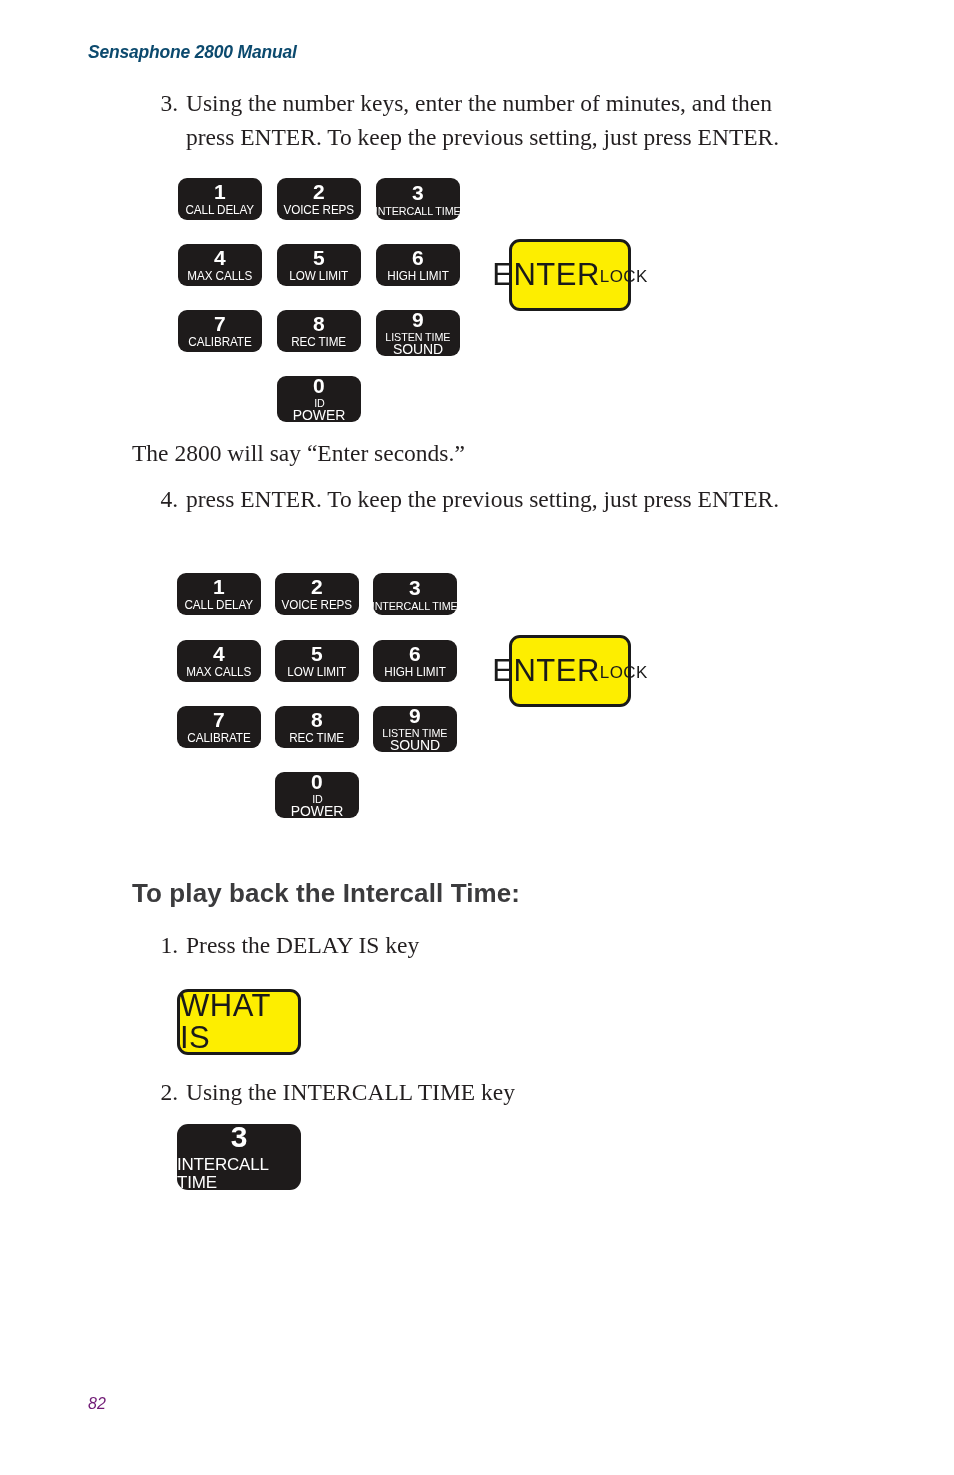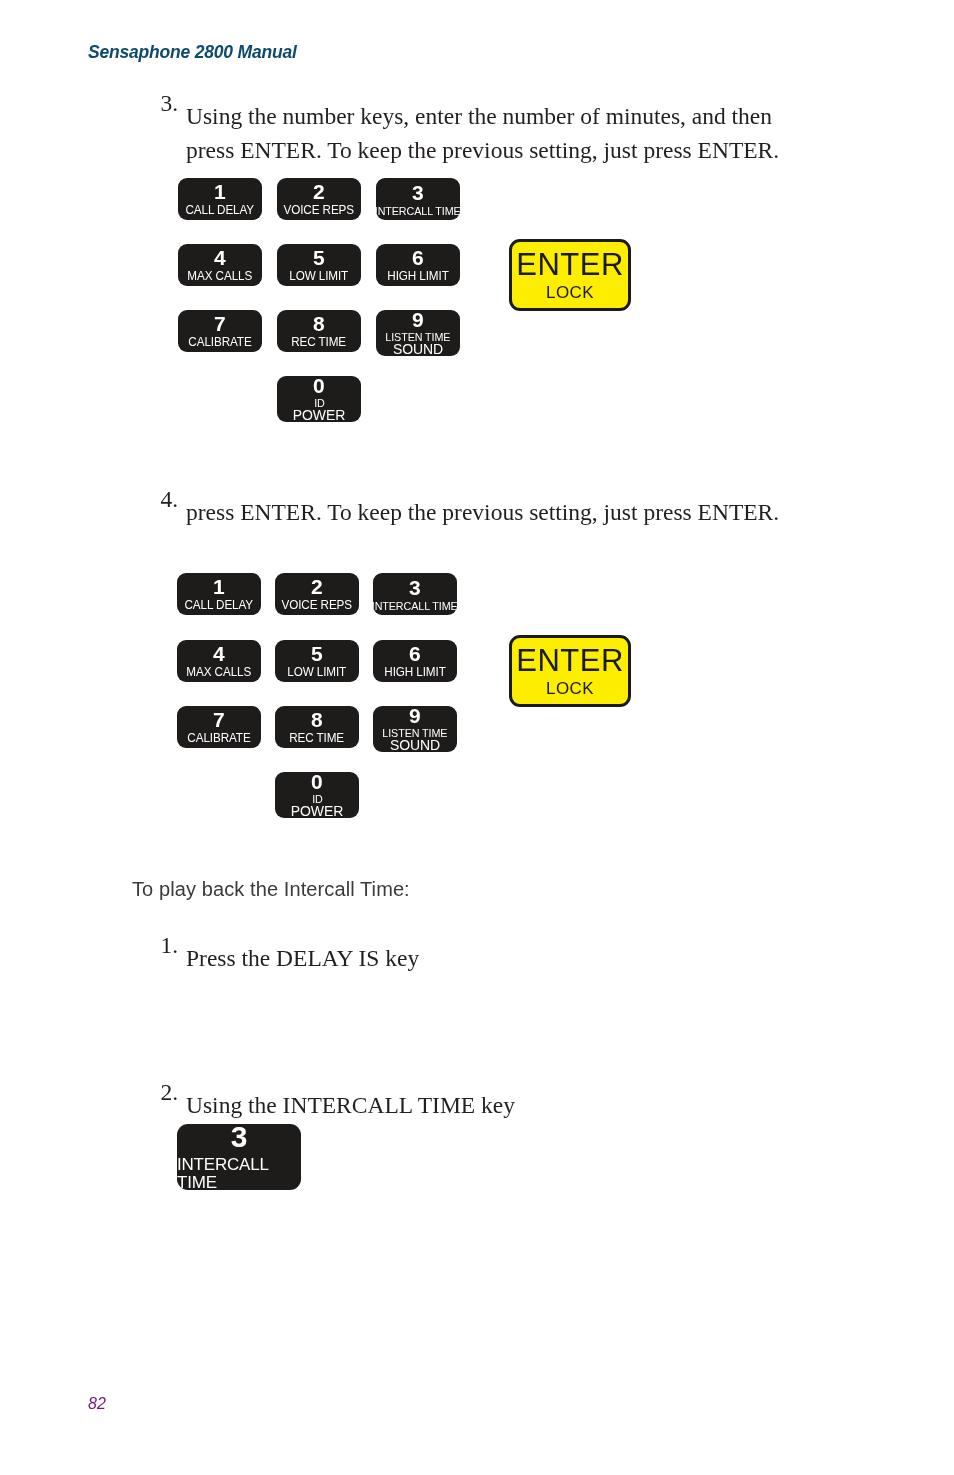"Using the number keys, enter" .numbered-item .txt { margin-top: 13px -> none }
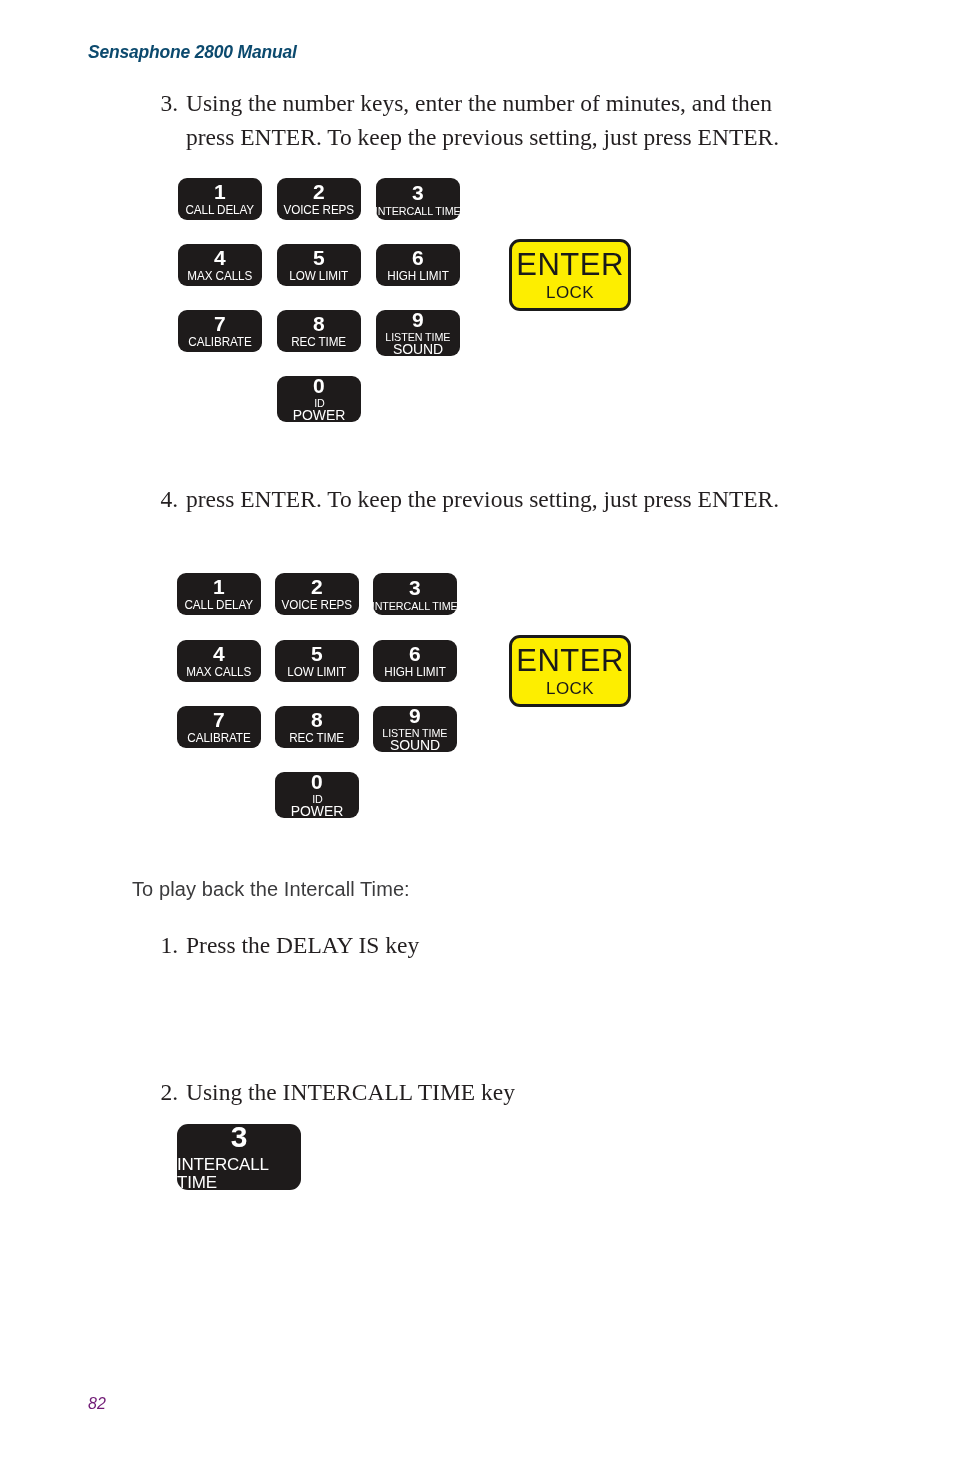"ENTER" .key-yellow { flex-direction: column -> row }
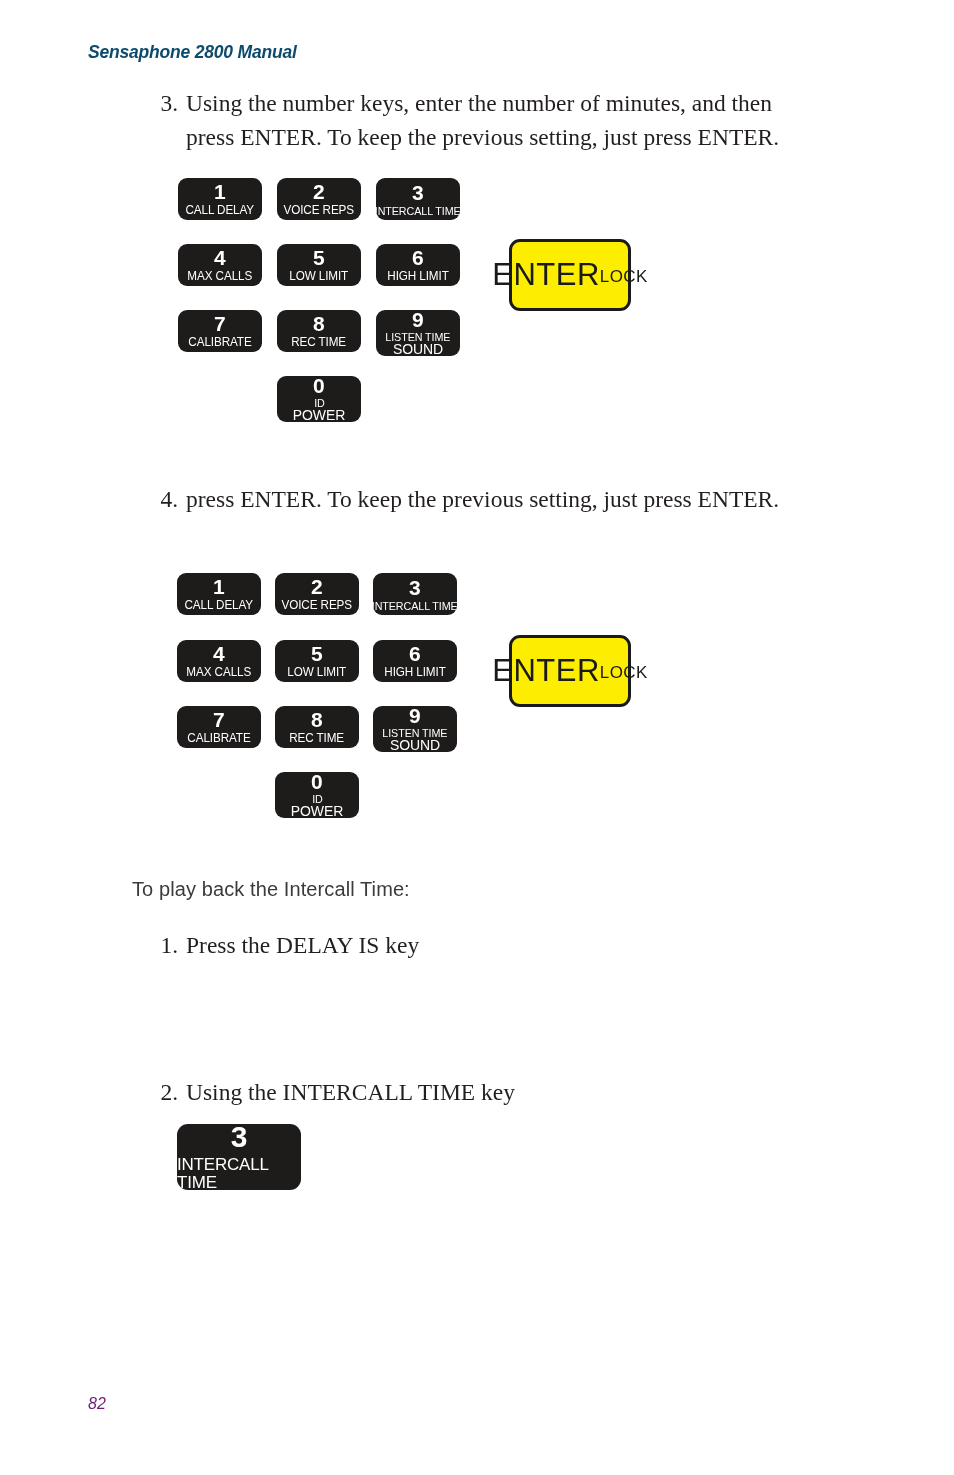"The 2800 will say “Enter" div.plain-line { html: none -> <div>The 2800 will say “Enter seconds.”</div> }
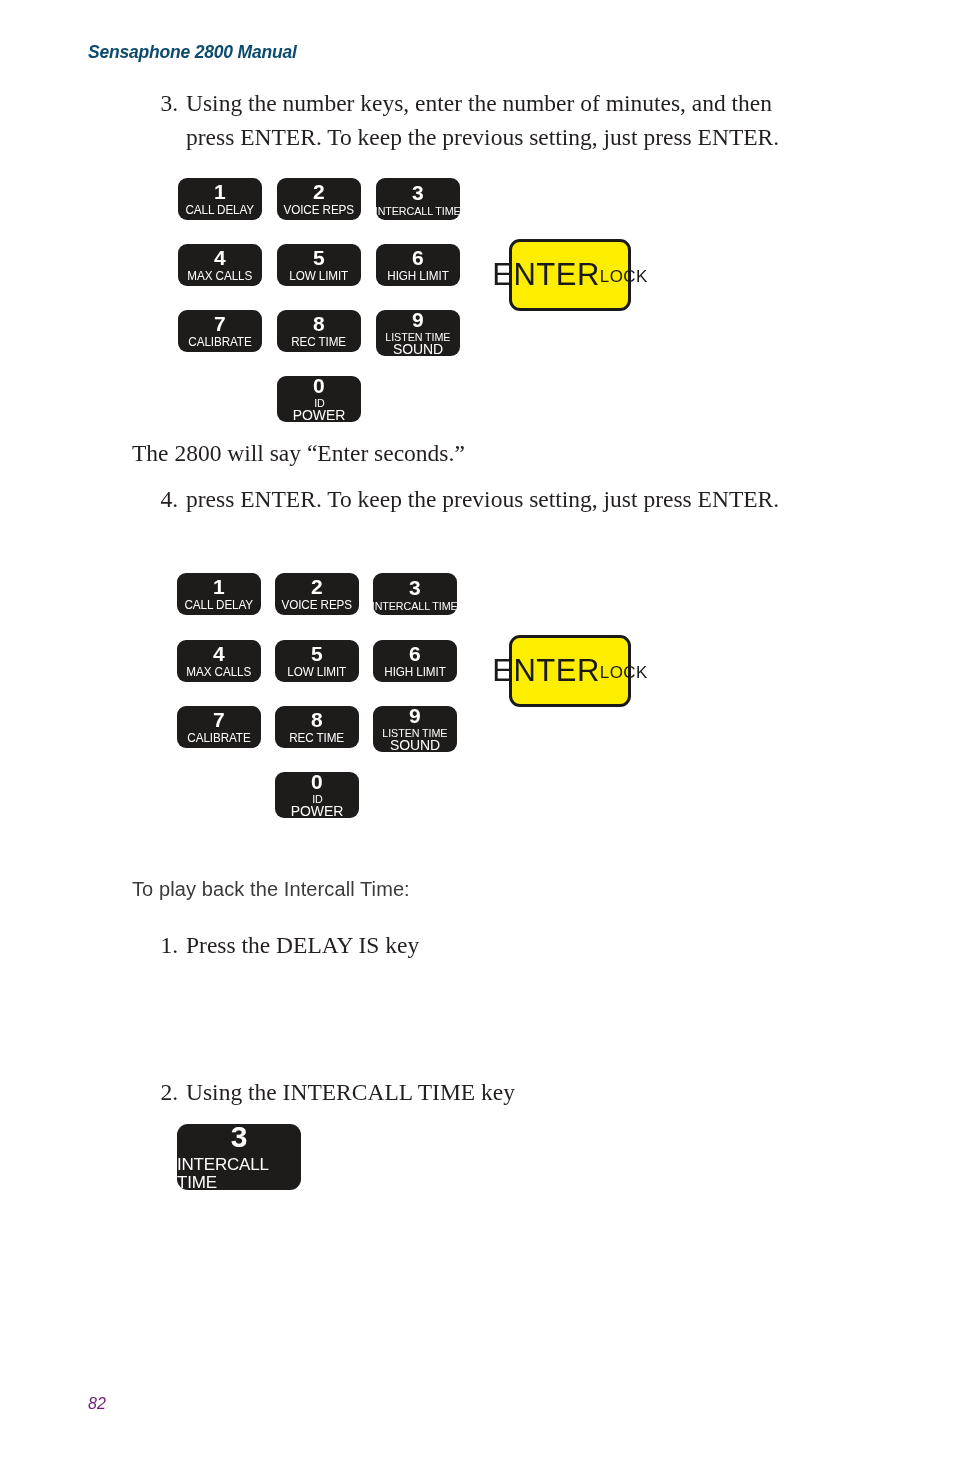"To play back the Intercall" .section-heading { font-size: 20px -> 26px; font-weight: 400 -> 700 }
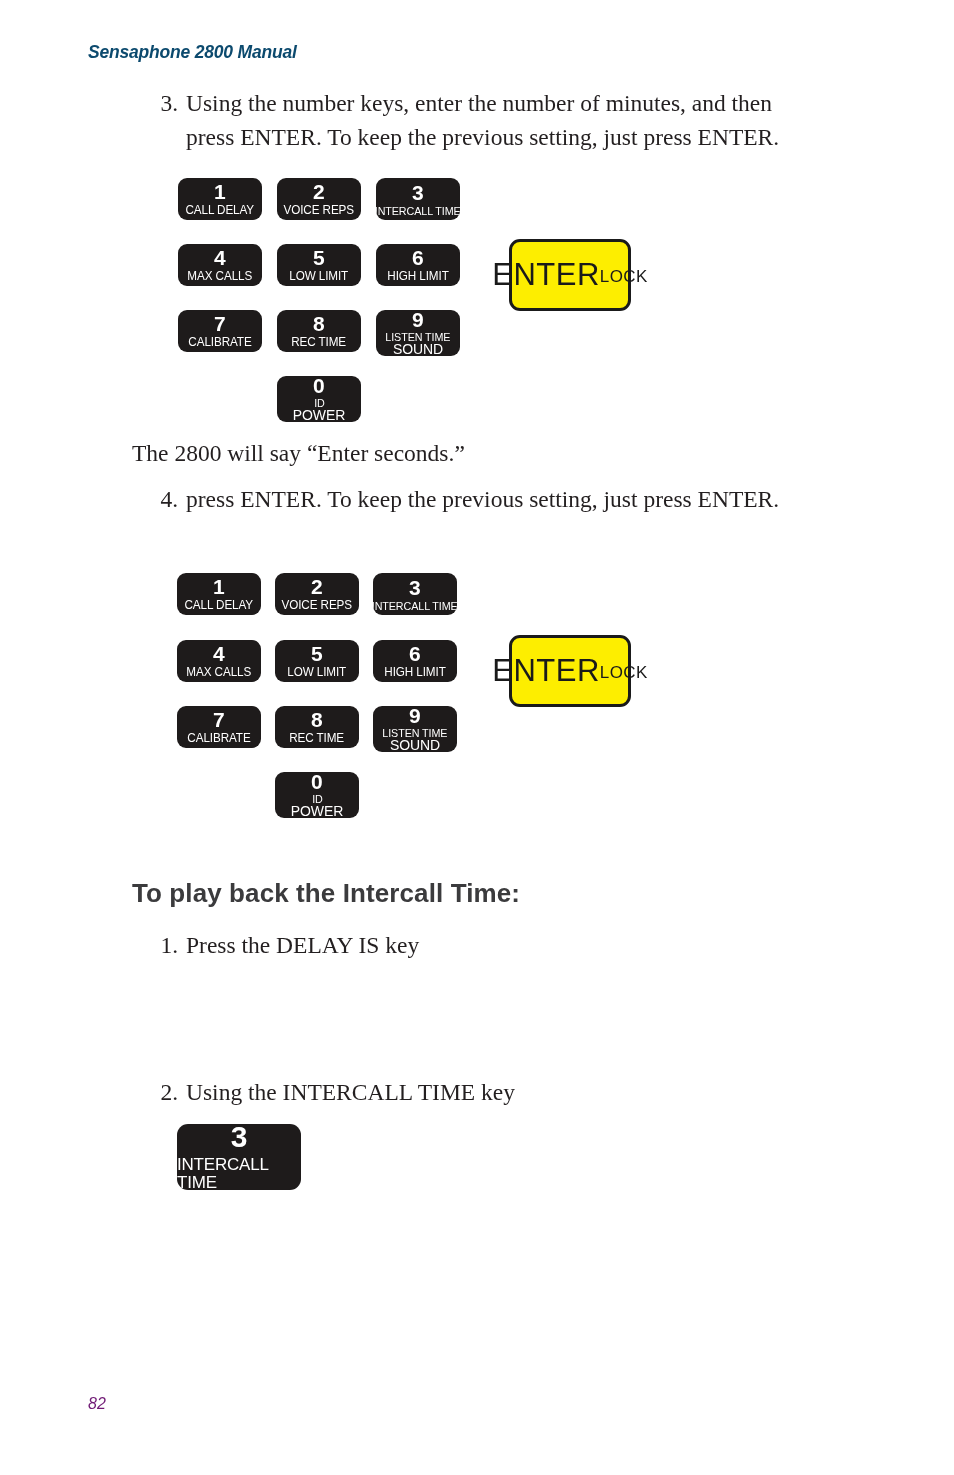"WHAT IS" div.key-yellow { html: none -> <div> <span>WHAT IS</span> </div> }
